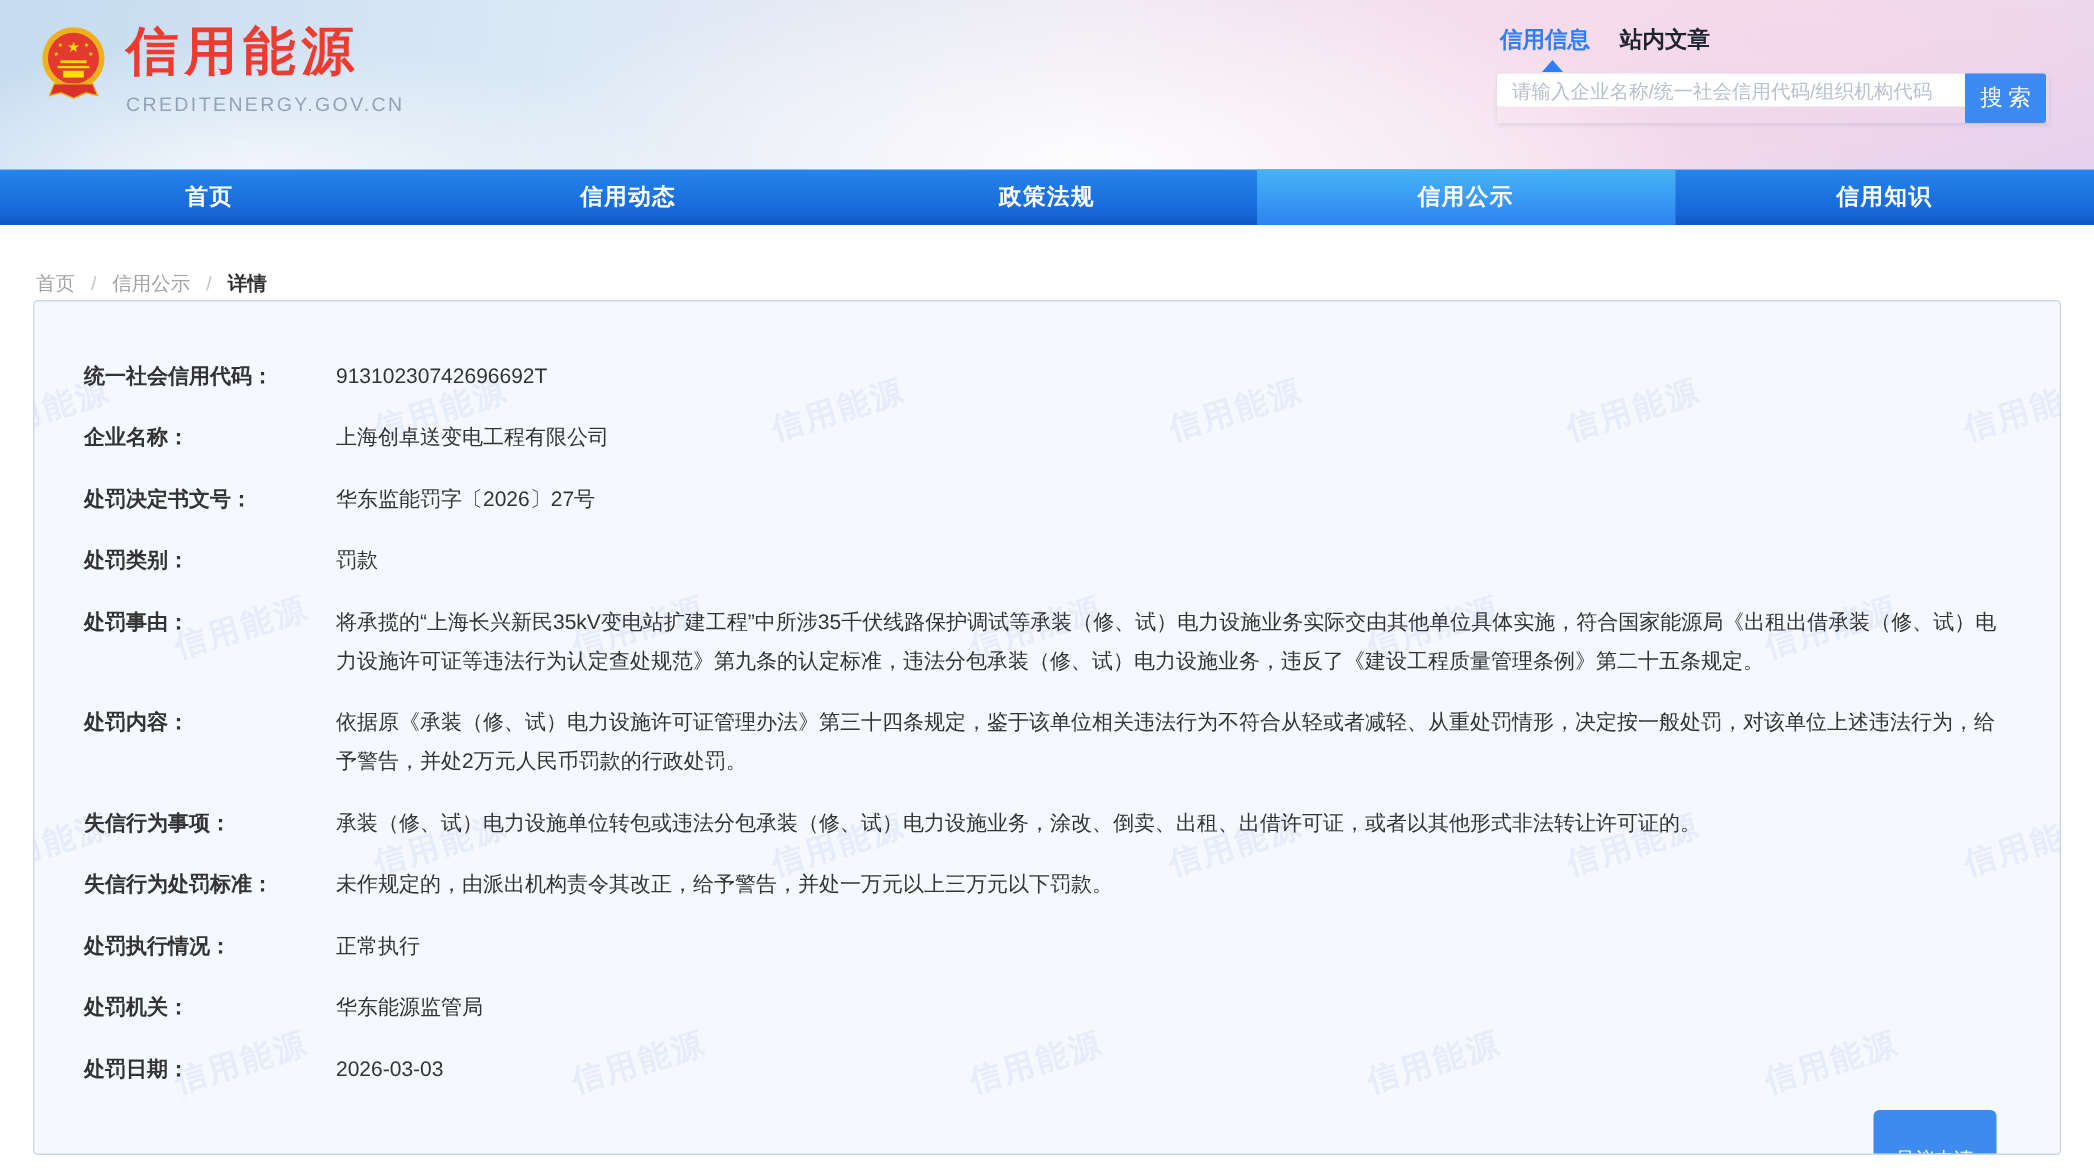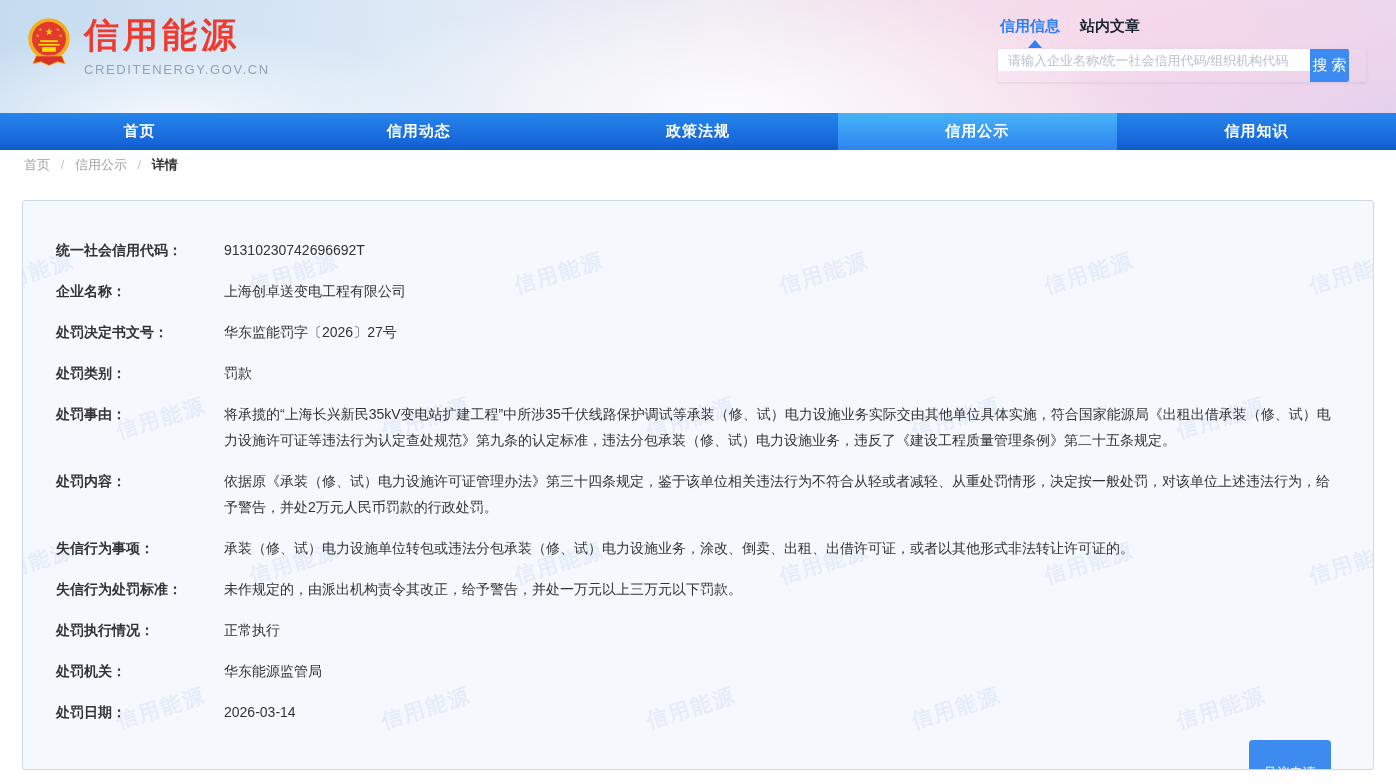"搜 索" .search-btn { font-family: Liberation Sans, sans-serif -> Liberation Serif, serif; width: 39px -> 54px }
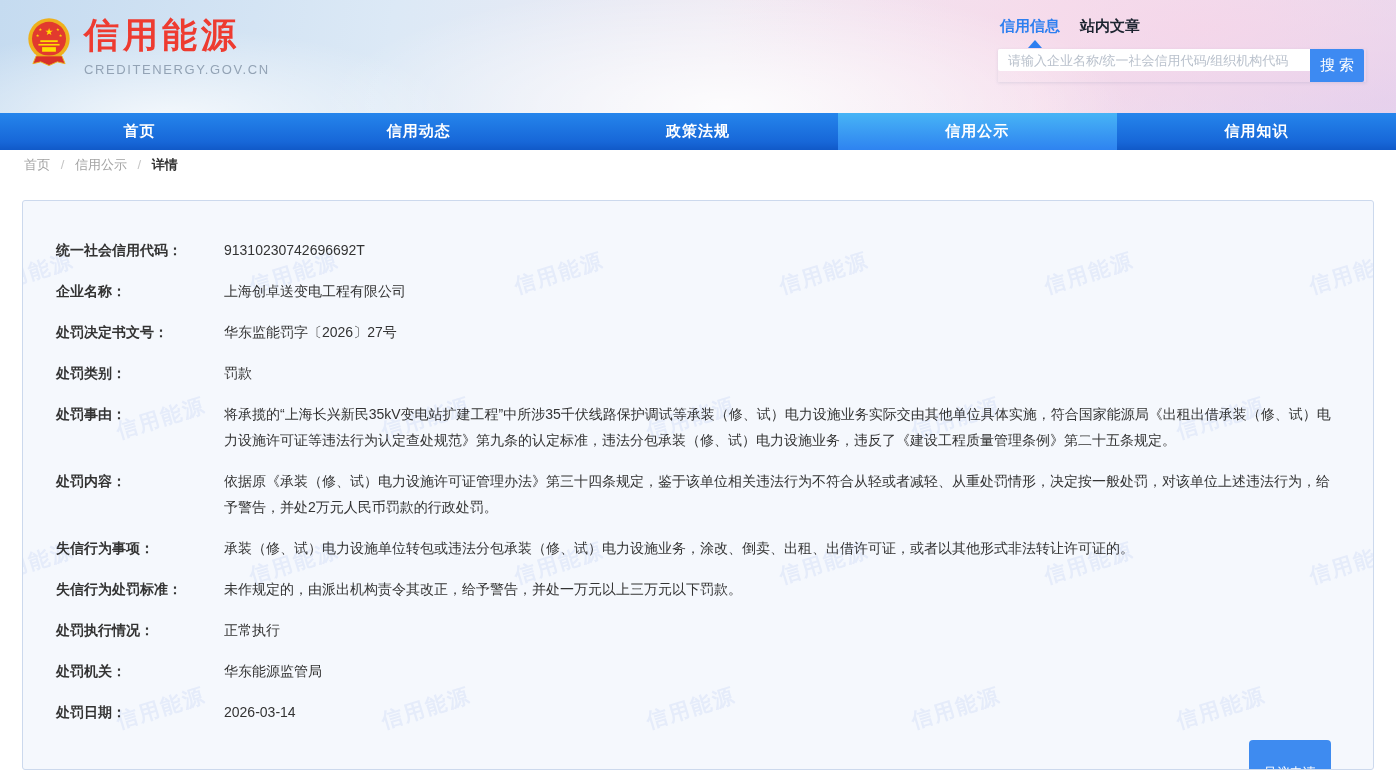"首页 / 信用公示 / 详情" .breadcrumb { top: 156px -> 180px }
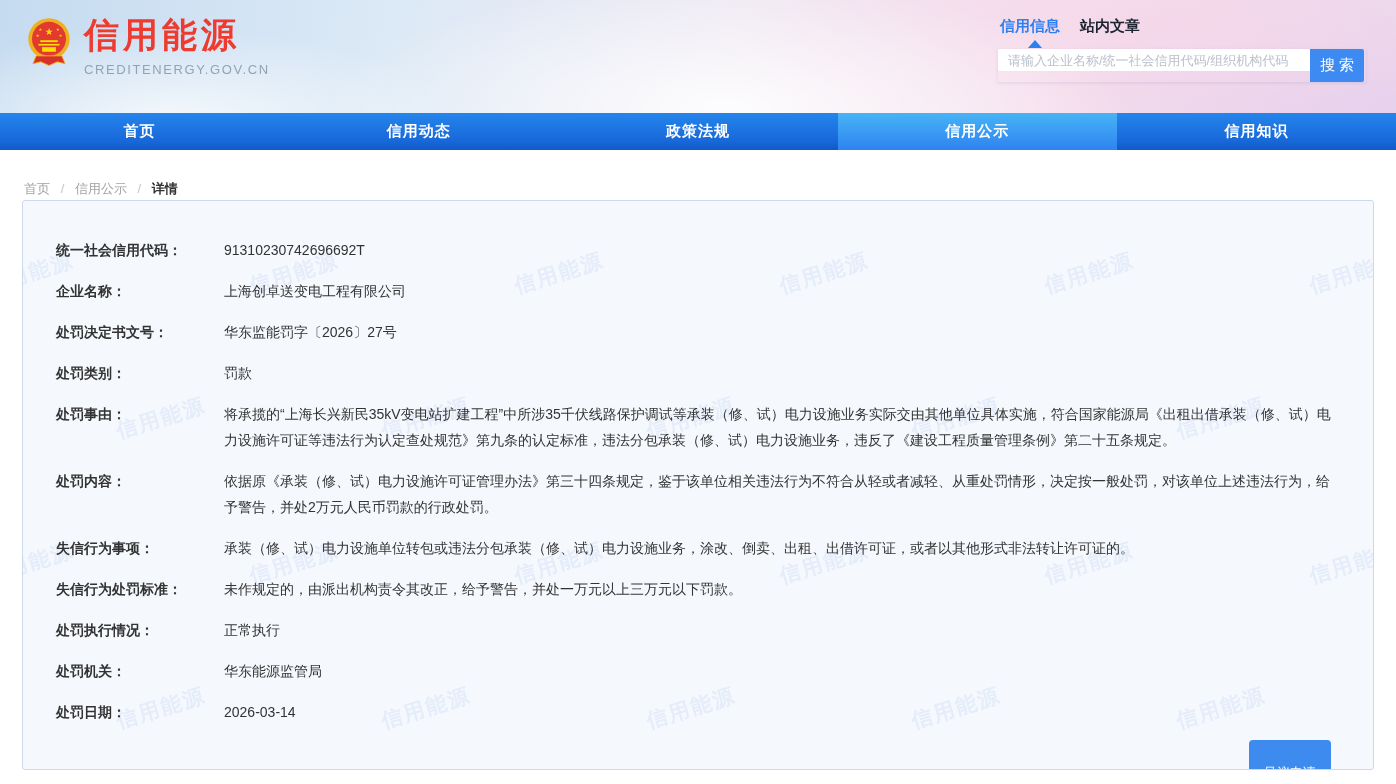"2026-03-14" div.field-value { text: 2026-03-14 -> 2026-03-03 }
